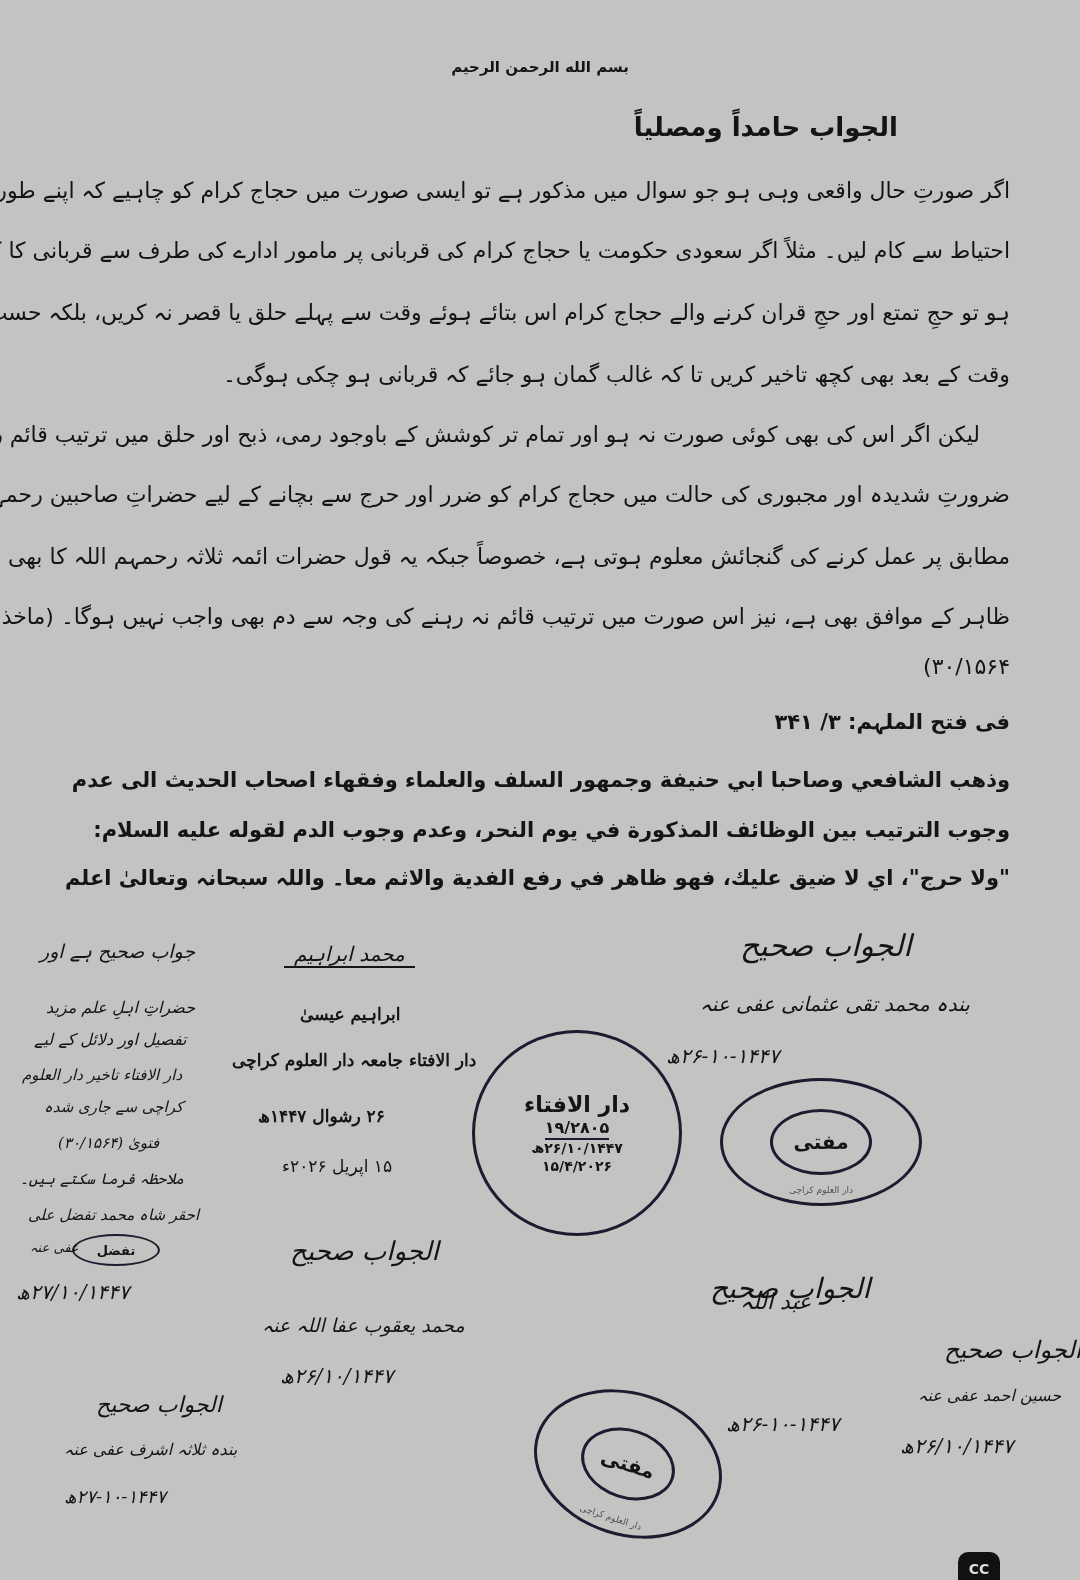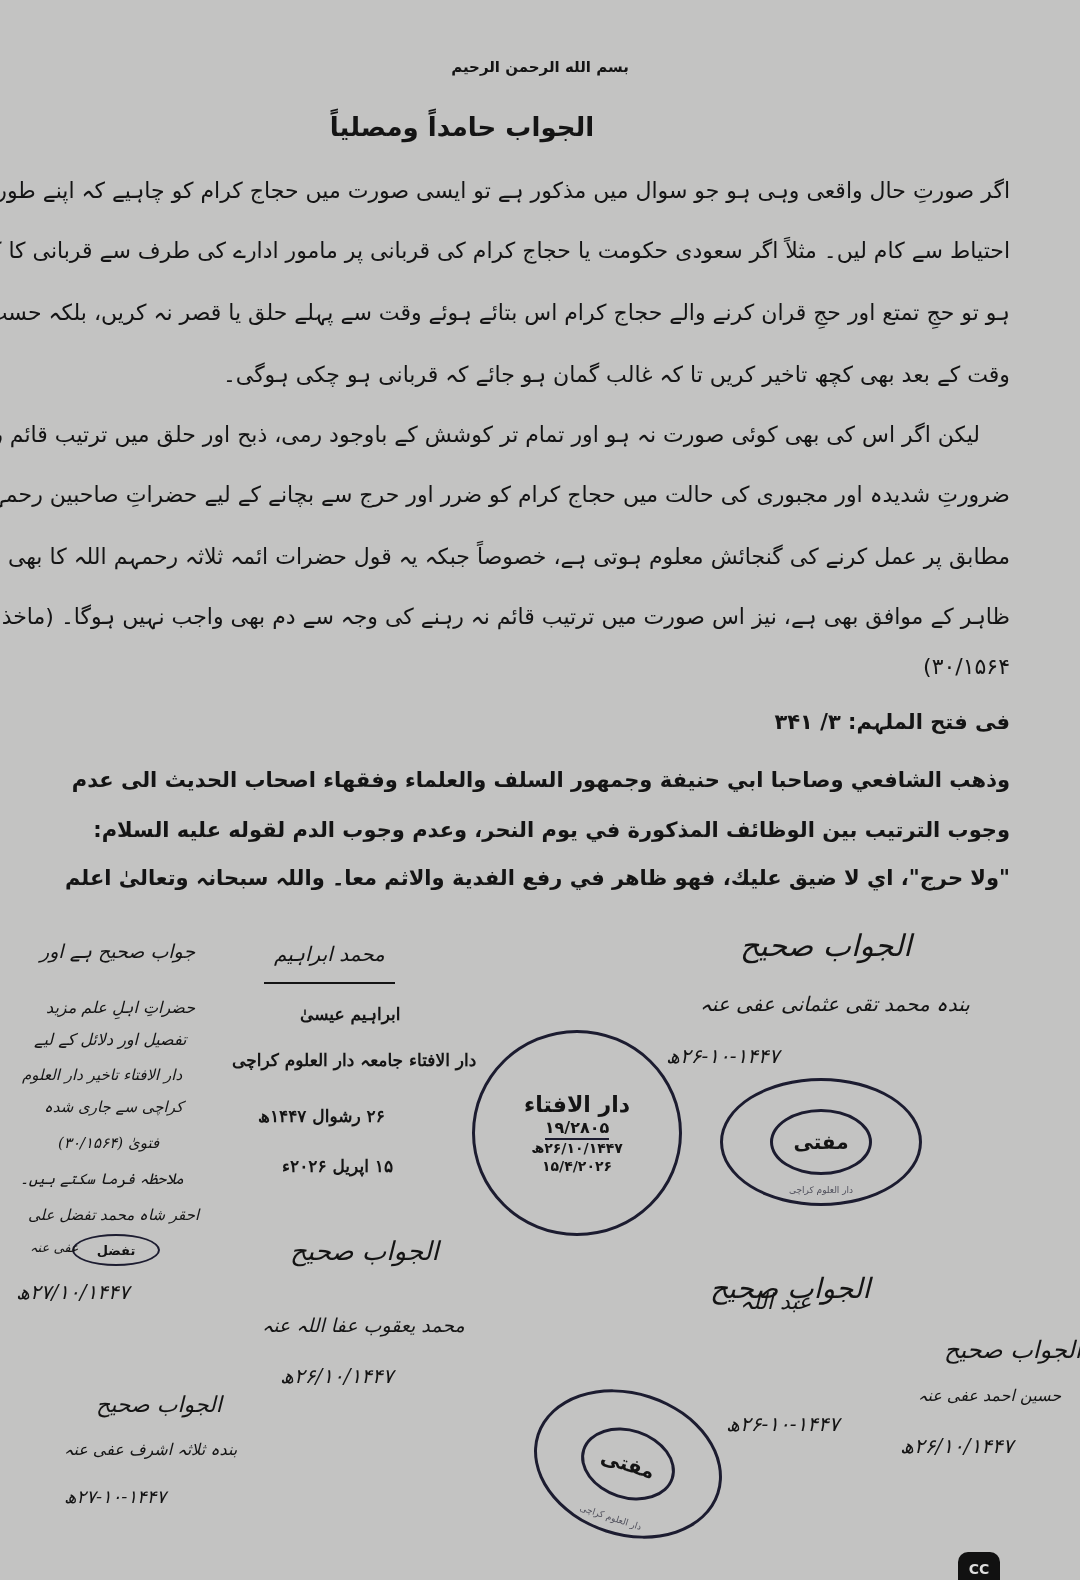"الجواب حامداً ومصلیاً" .heading { left: 16px -> 6px; text-align: center -> right }
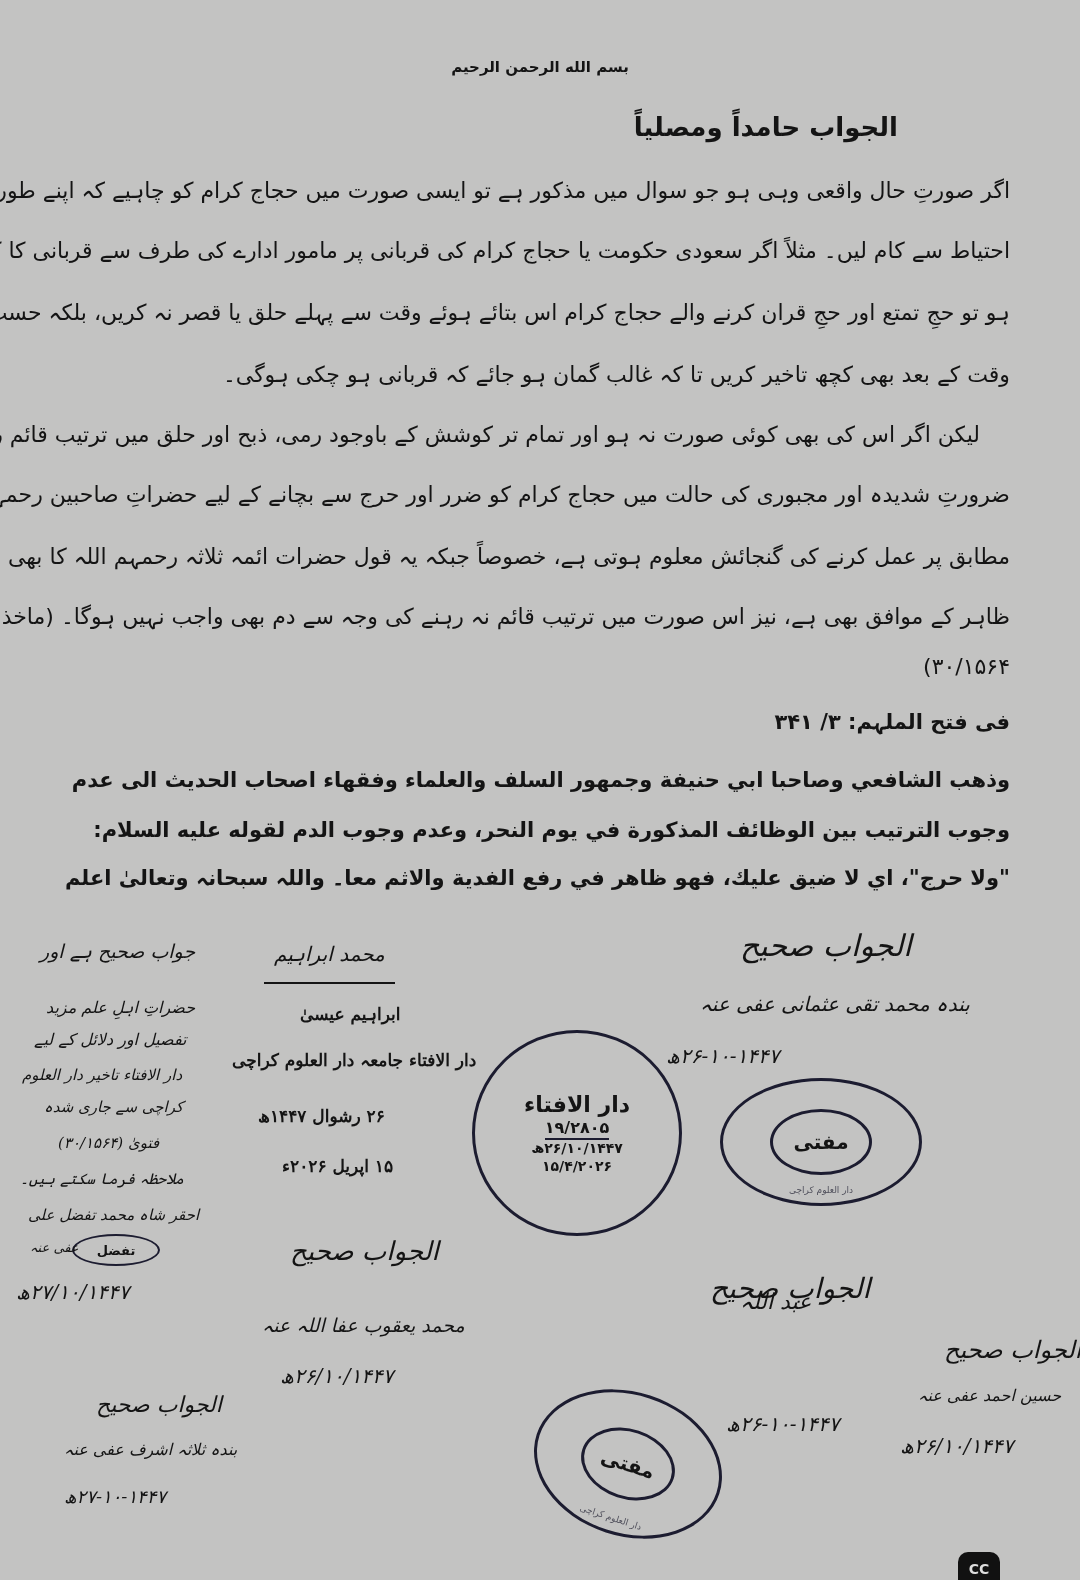"محمد ابراہیم" div.hand { left: 264px -> 284px; padding: 0 10px 16px -> 0 10px 0 }
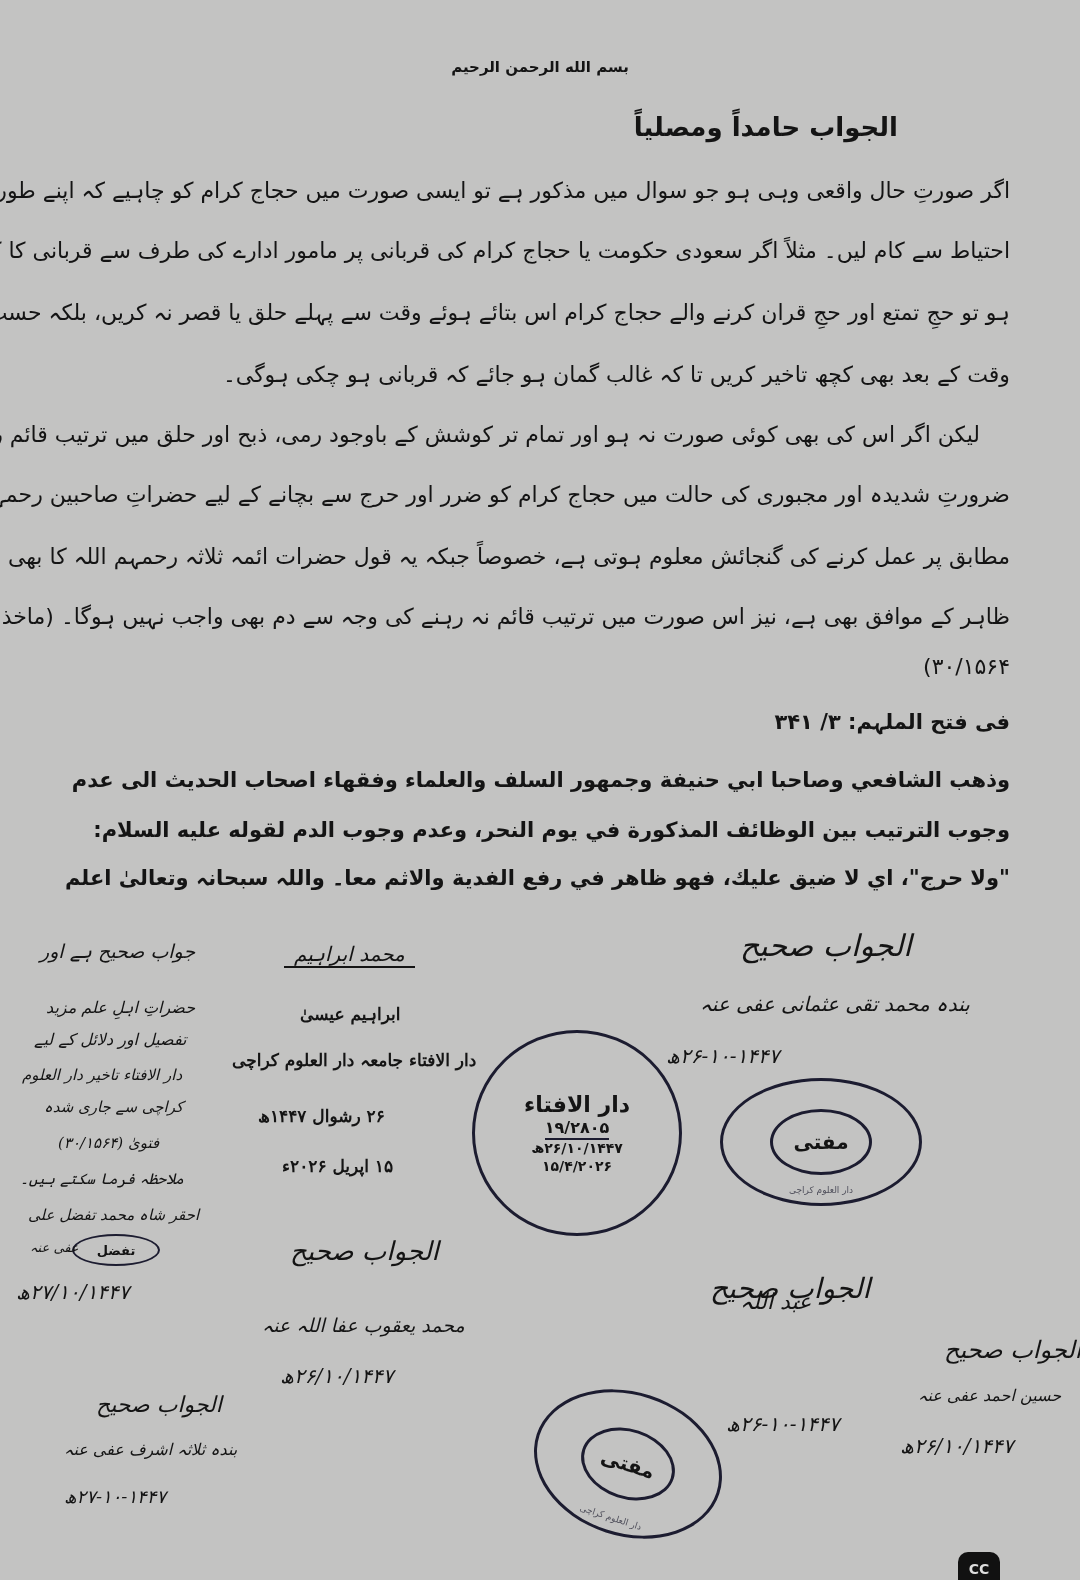"۱۵ اپریل ۲۰۲۶ء" div.hand { font-weight: bold -> normal }
